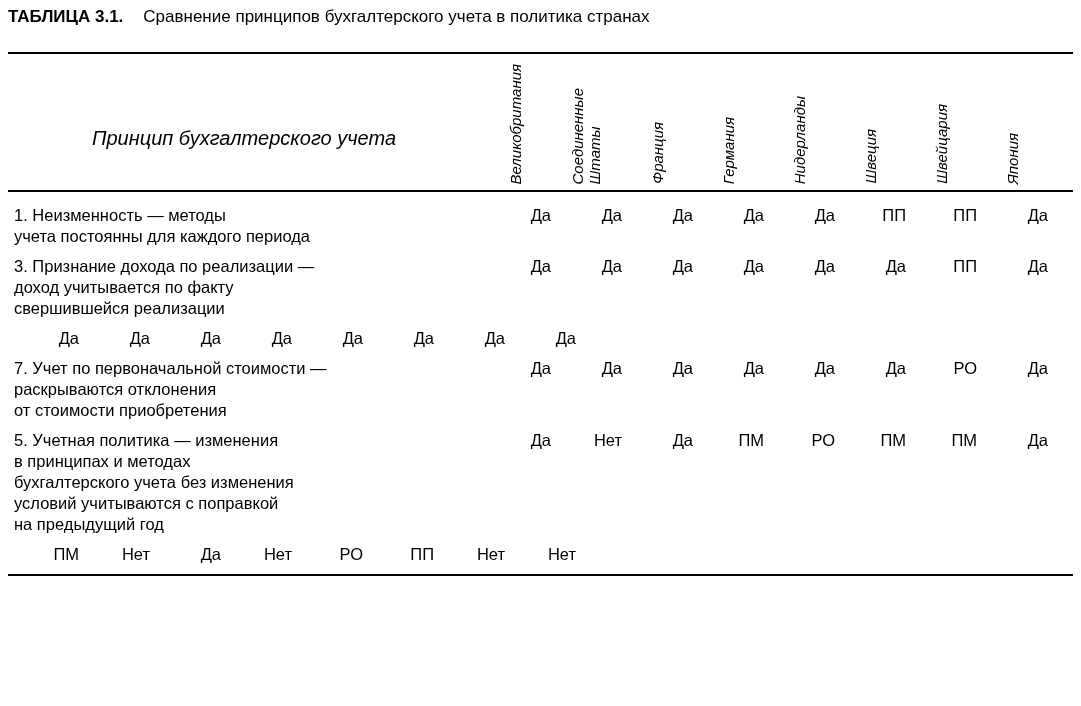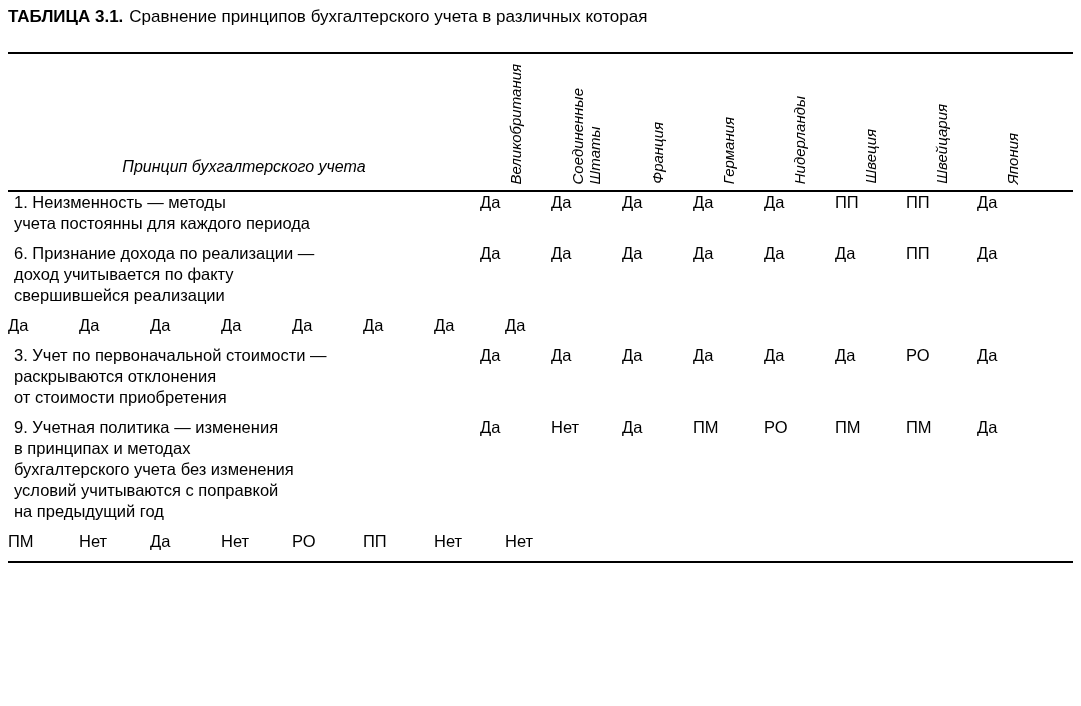"ТАБЛИЦА 3.1." .caption-label { margin-right: 6px -> 20px }
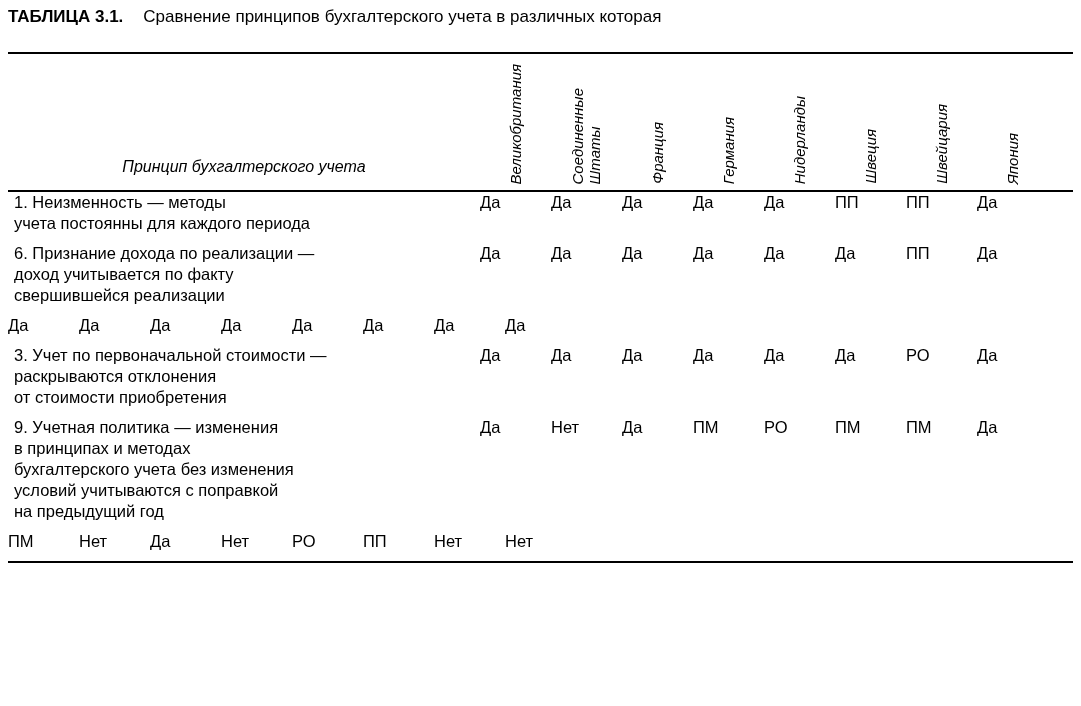"Сравнение принципов бухгалтерского учета" span.caption-text { text: различных которая -> политика странах }
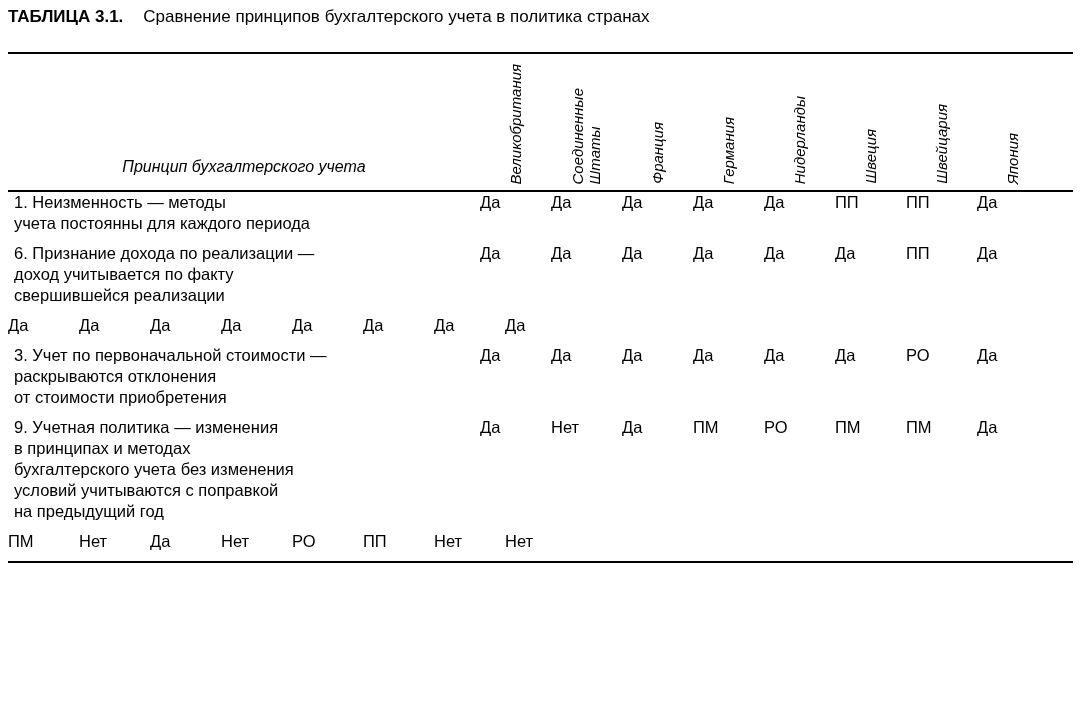"Принцип бухгалтерского учета" .principle-head { font-size: 16px -> 20px; padding-bottom: 14px -> 40px }
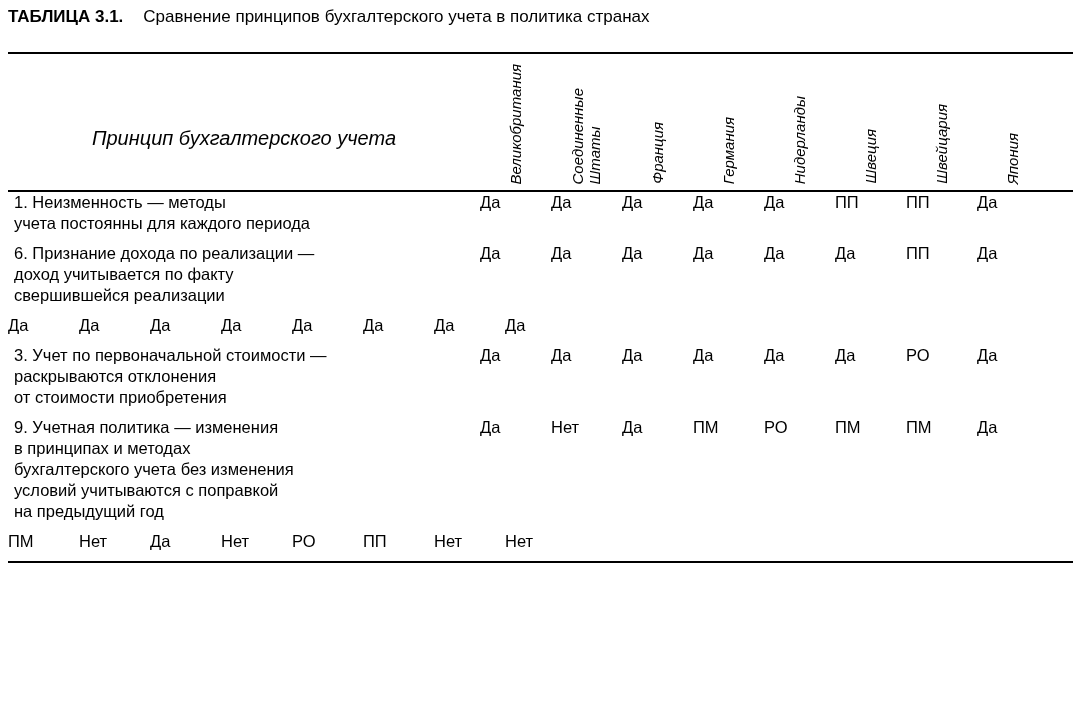"1. Неизменность — методы" .tbody { padding-top: none -> 13px }
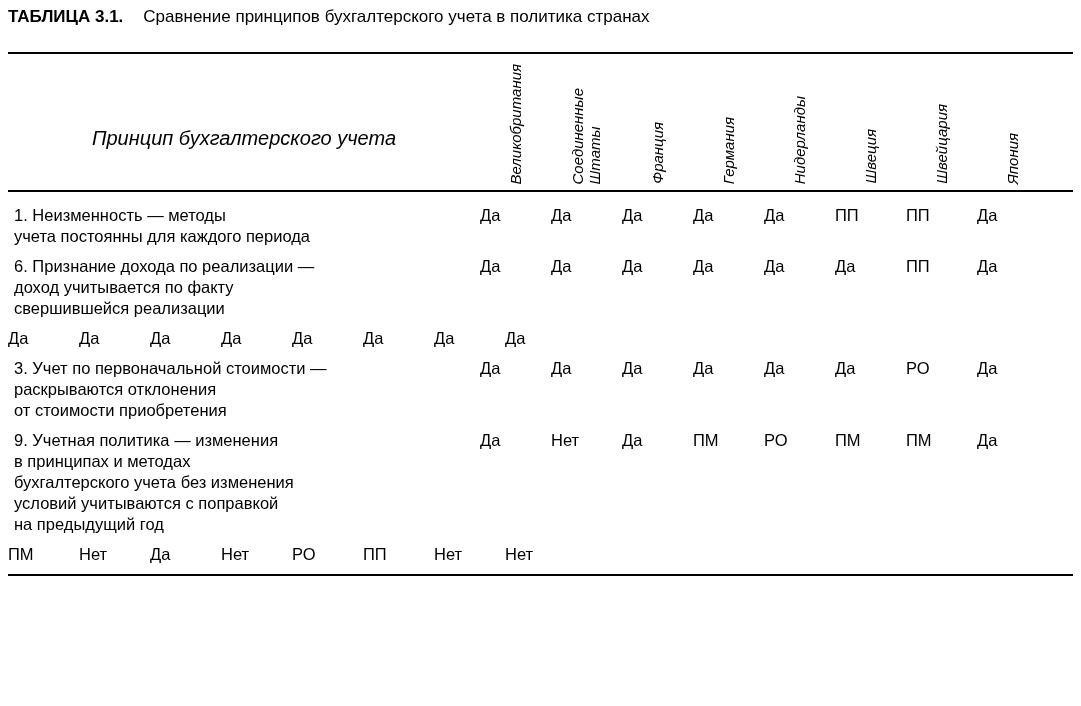"Да" .value-cell { text-align: left -> right }
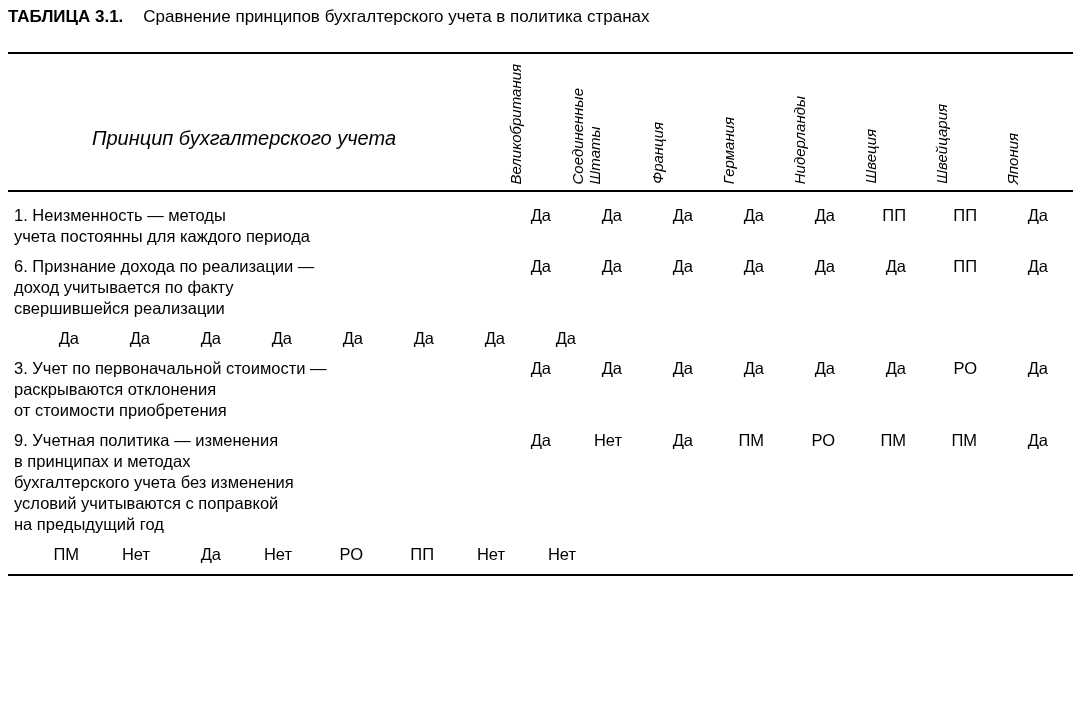"6. Признание дохода по реализации" div.principle-cell { text: 6 -> 3 }
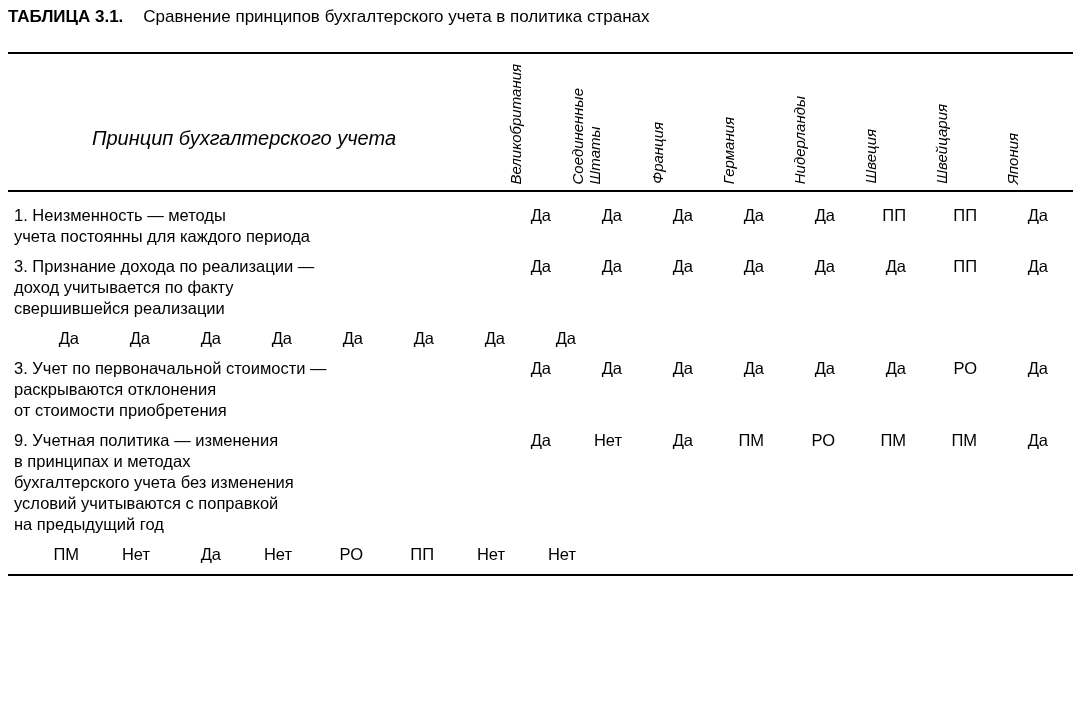"3. Учет по первоначальной стоимости" div.principle-cell { text: 3 -> 7 }
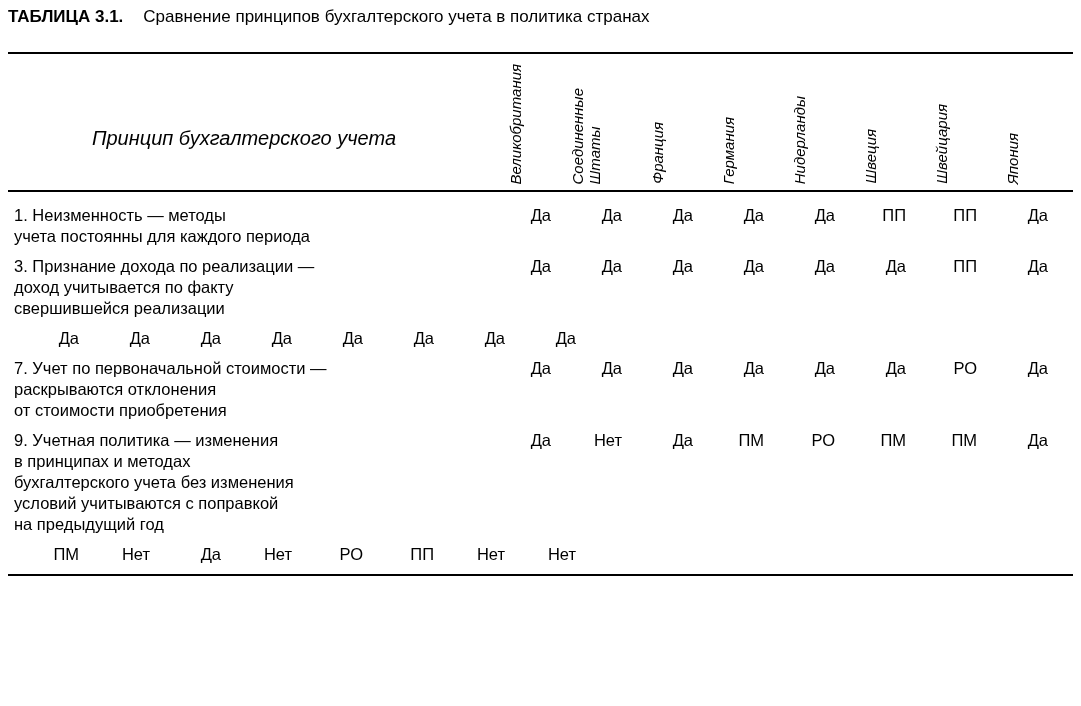"9. Учетная политика — изменения" div.principle-cell { text: 9 -> 5 }
